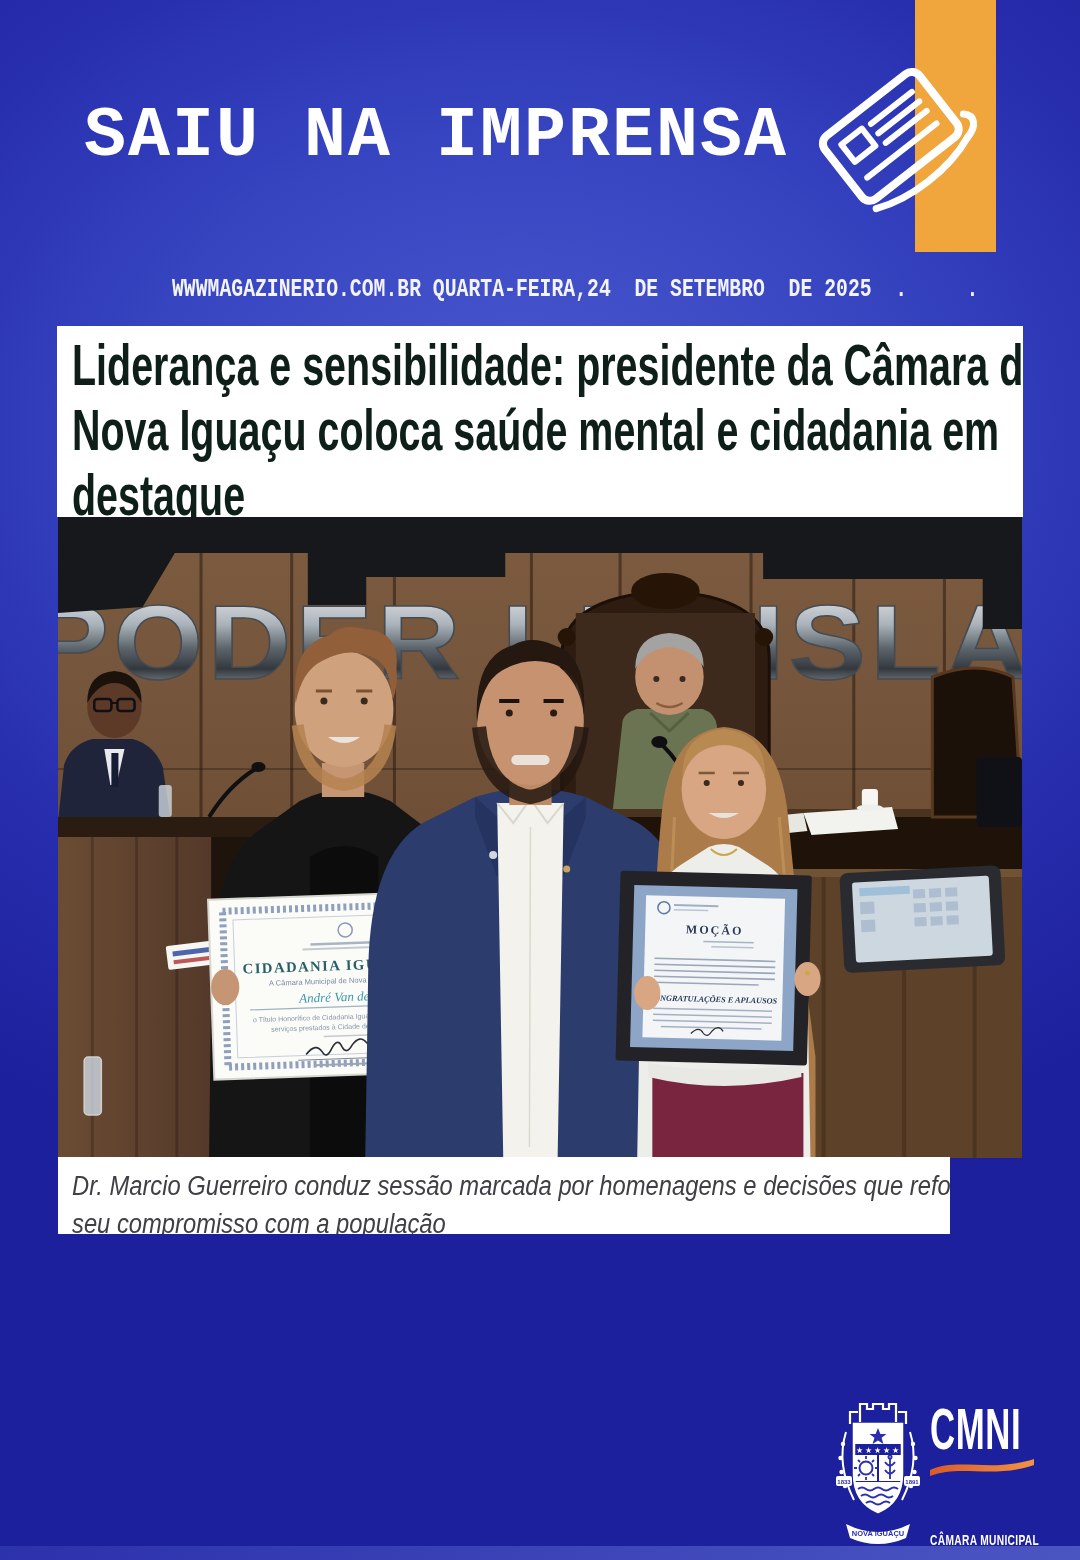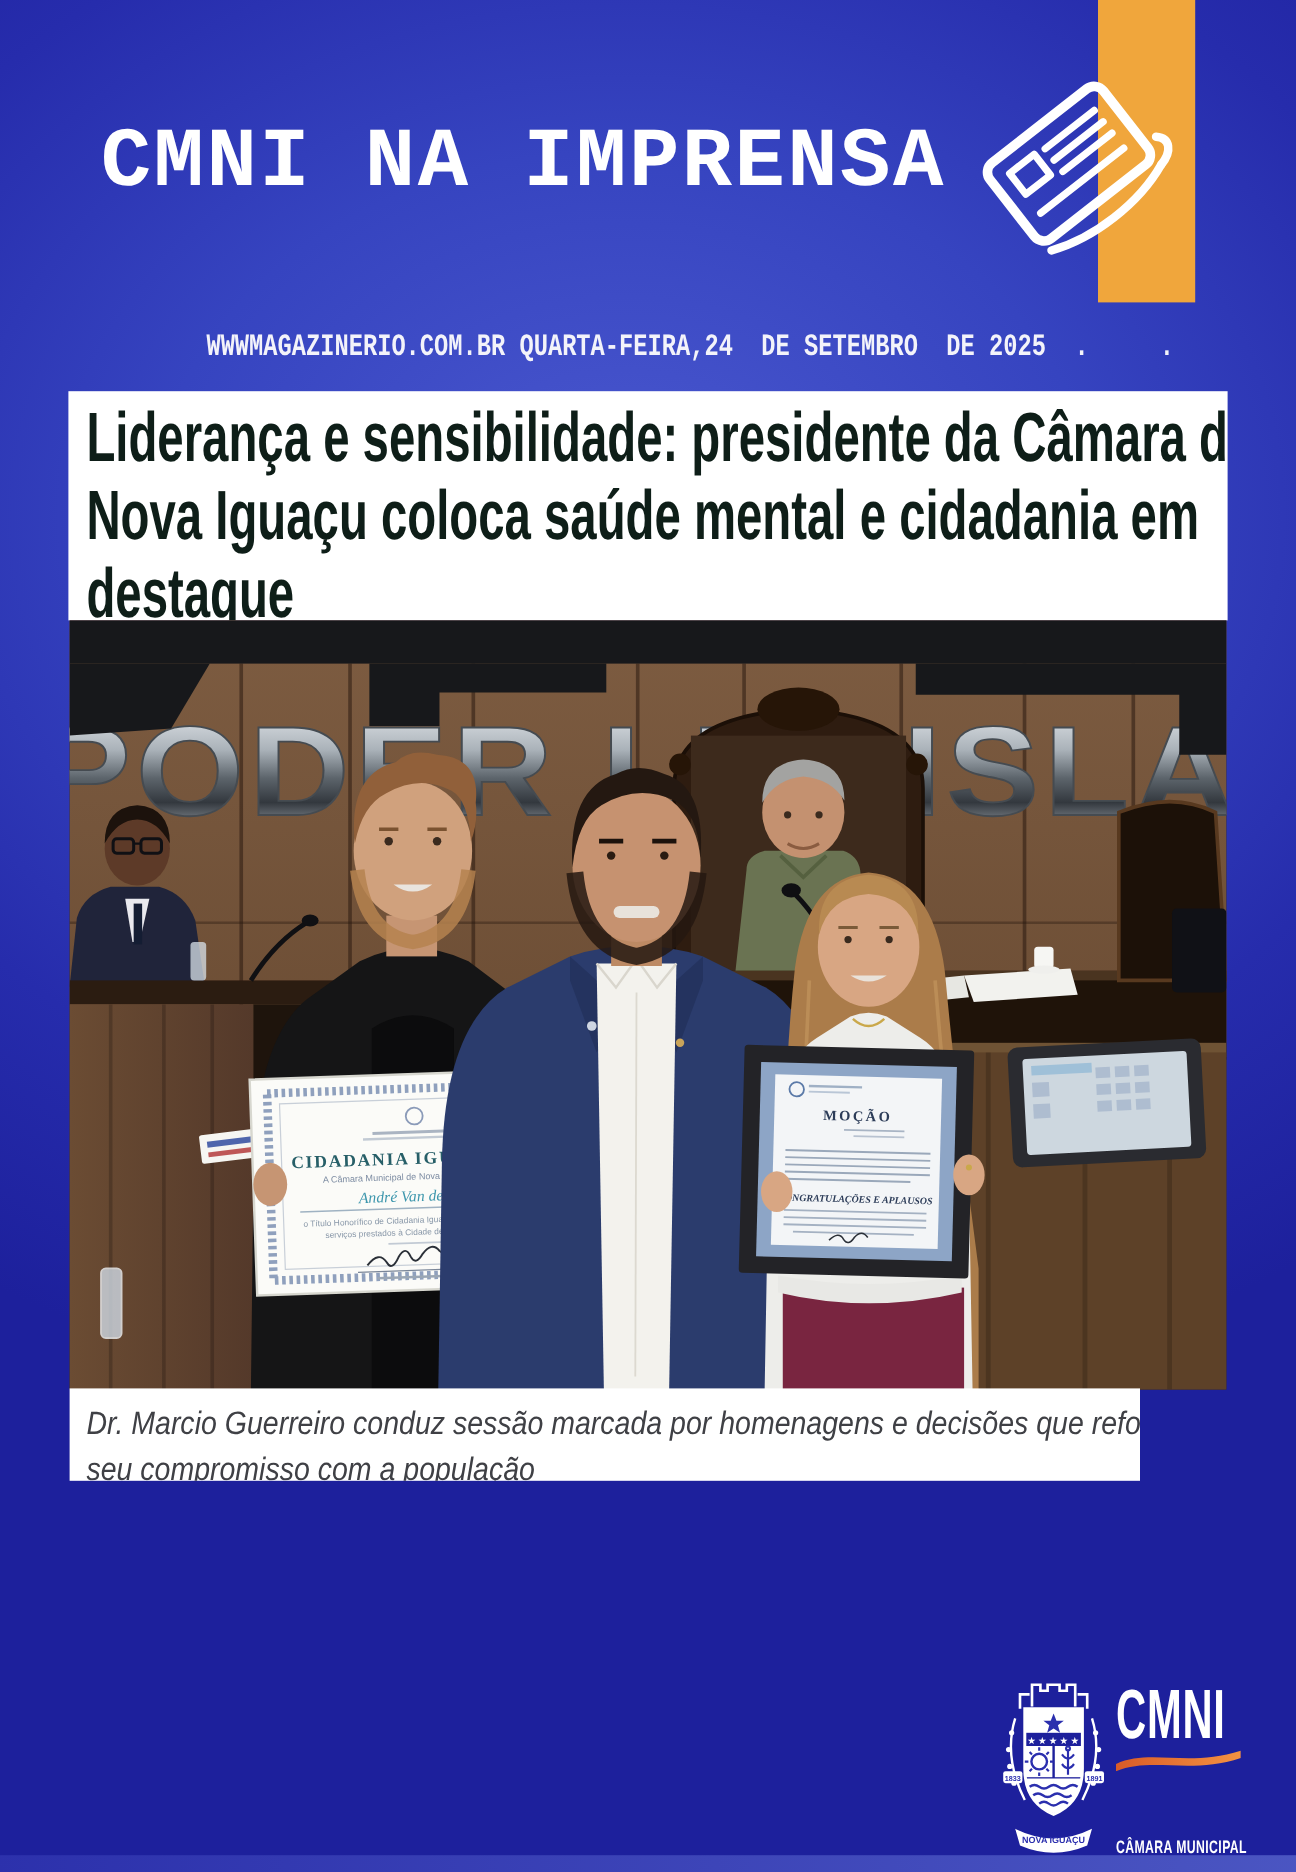"CMNI NA IMPRENSA" h1.page-title { text: CMNI -> SAIU }
